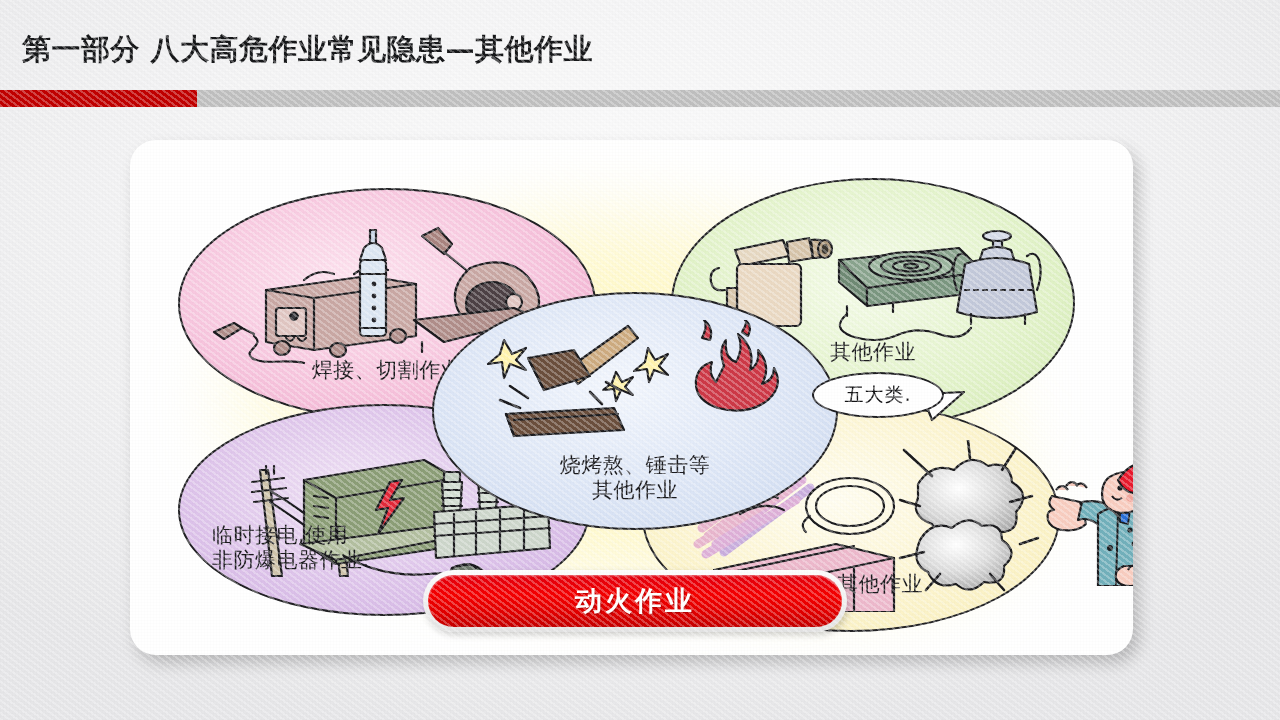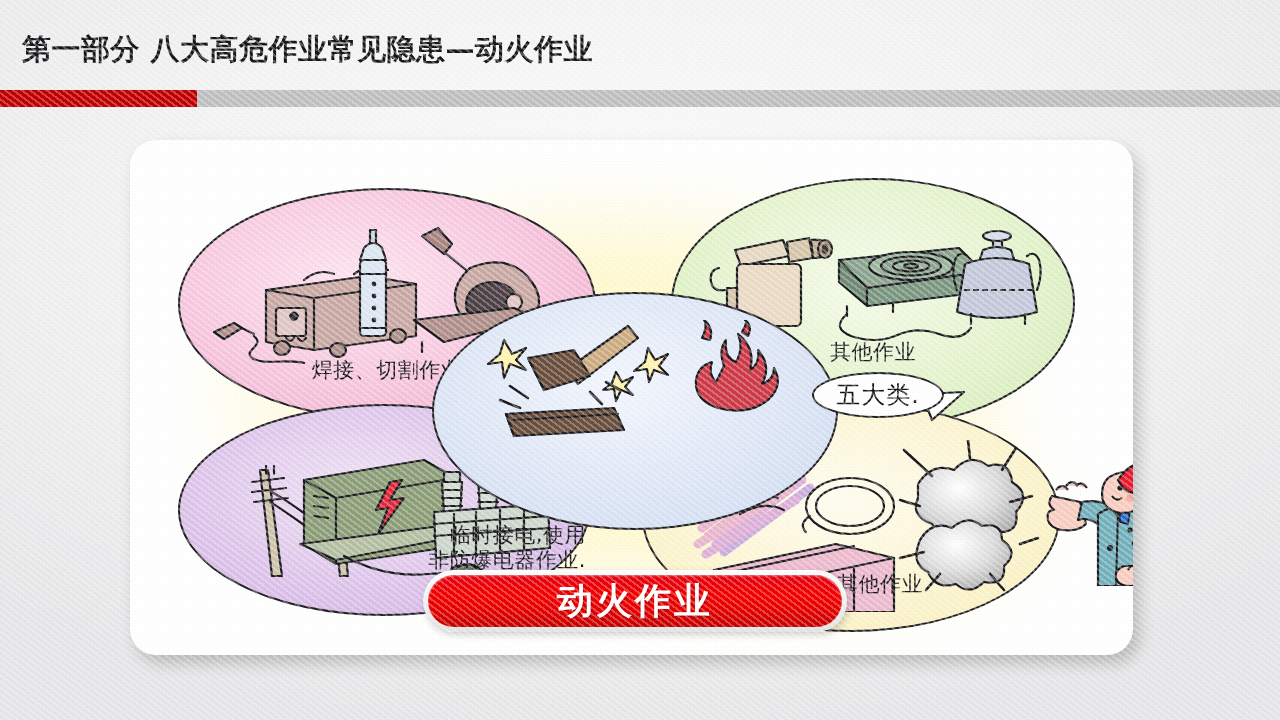"第一部分 八大高危作业常见隐患—动火作业" div { text: 动火 -> 其他 }
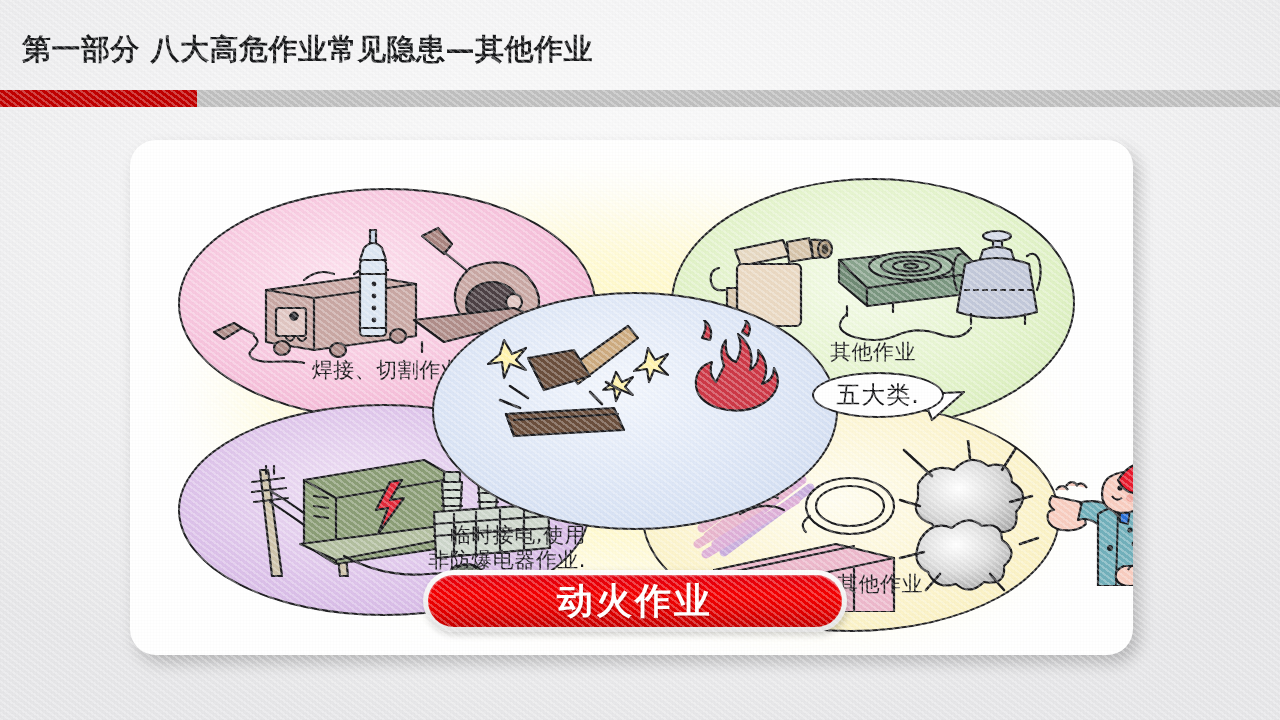"五大类." #speech-text { font-size: 24px -> 19px }
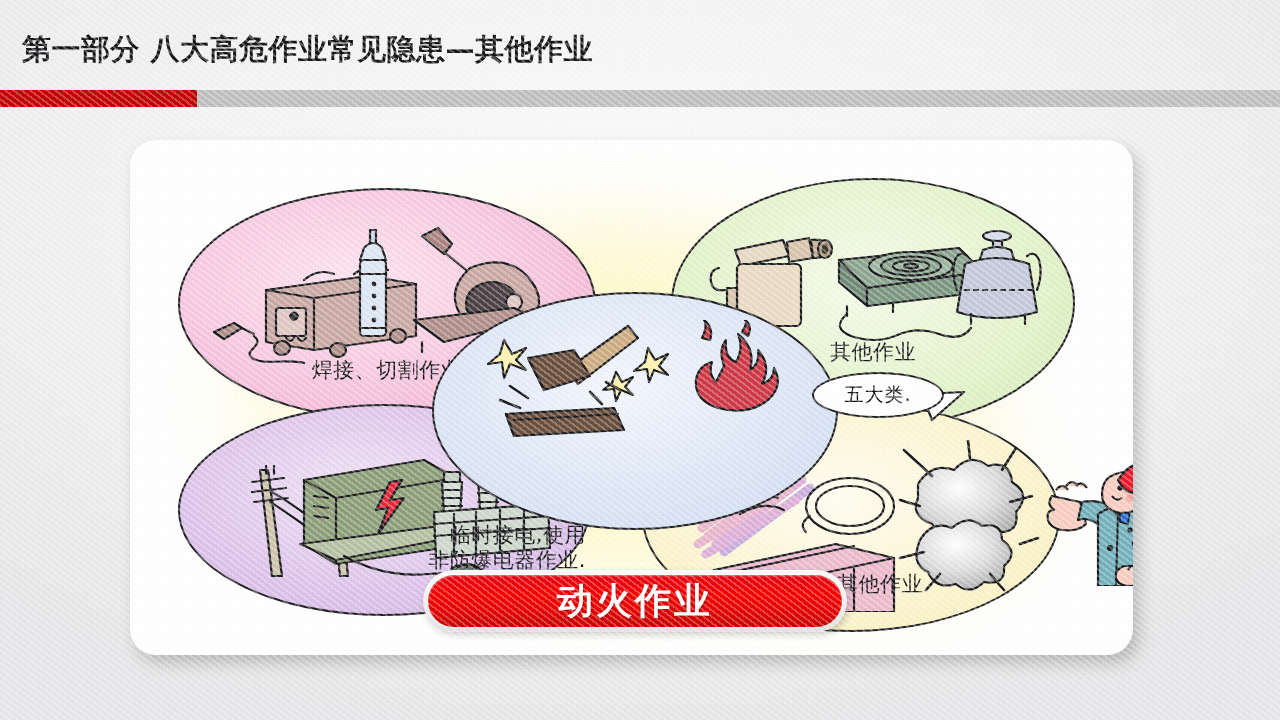"烧烤熬、锤击等" div.bubble-label { html: none -> <div>烧烤熬、锤击等 其他作业</div> }
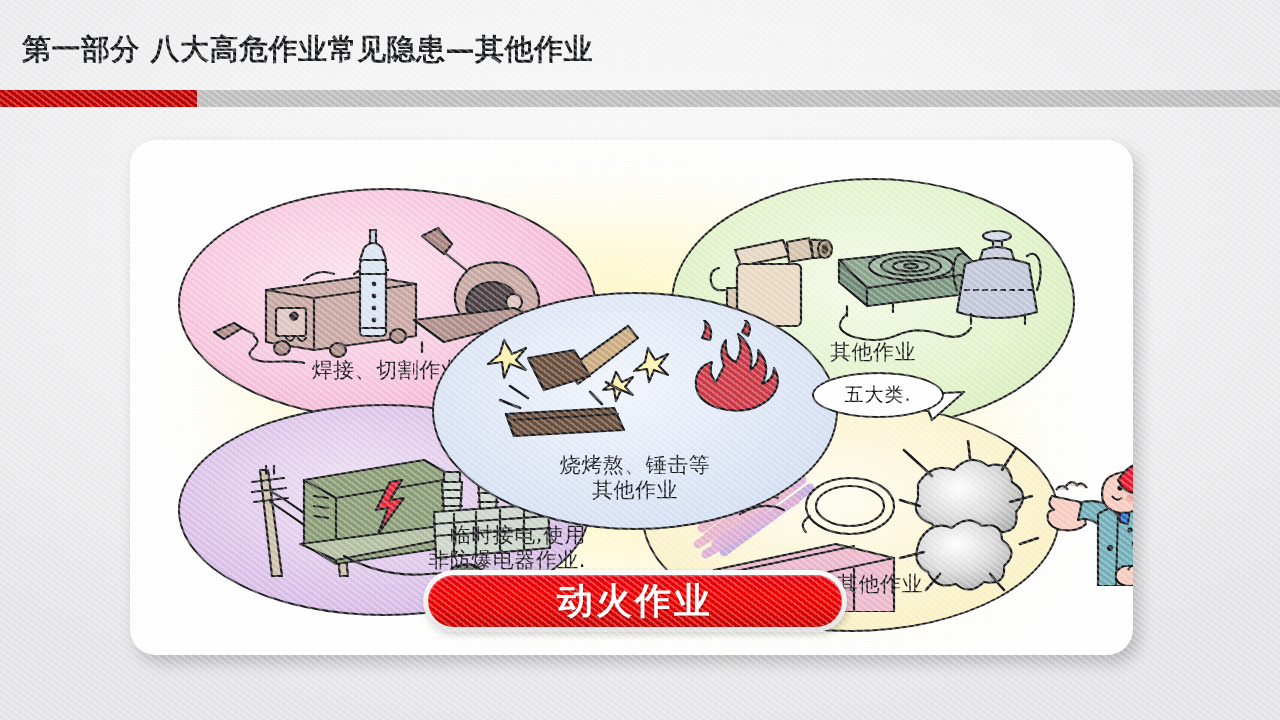"临时接电,使用" #label-elec { text-align: right -> left }
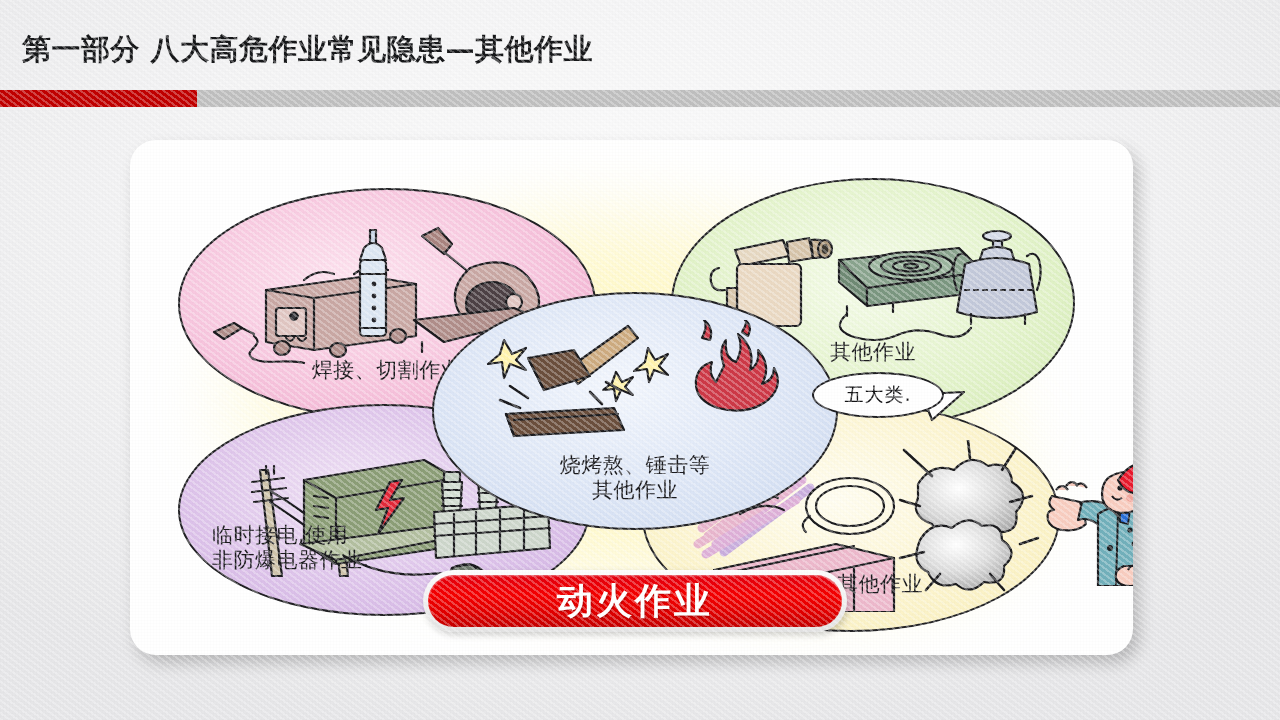"动火作业" #banner-text { font-size: 36px -> 27px }
